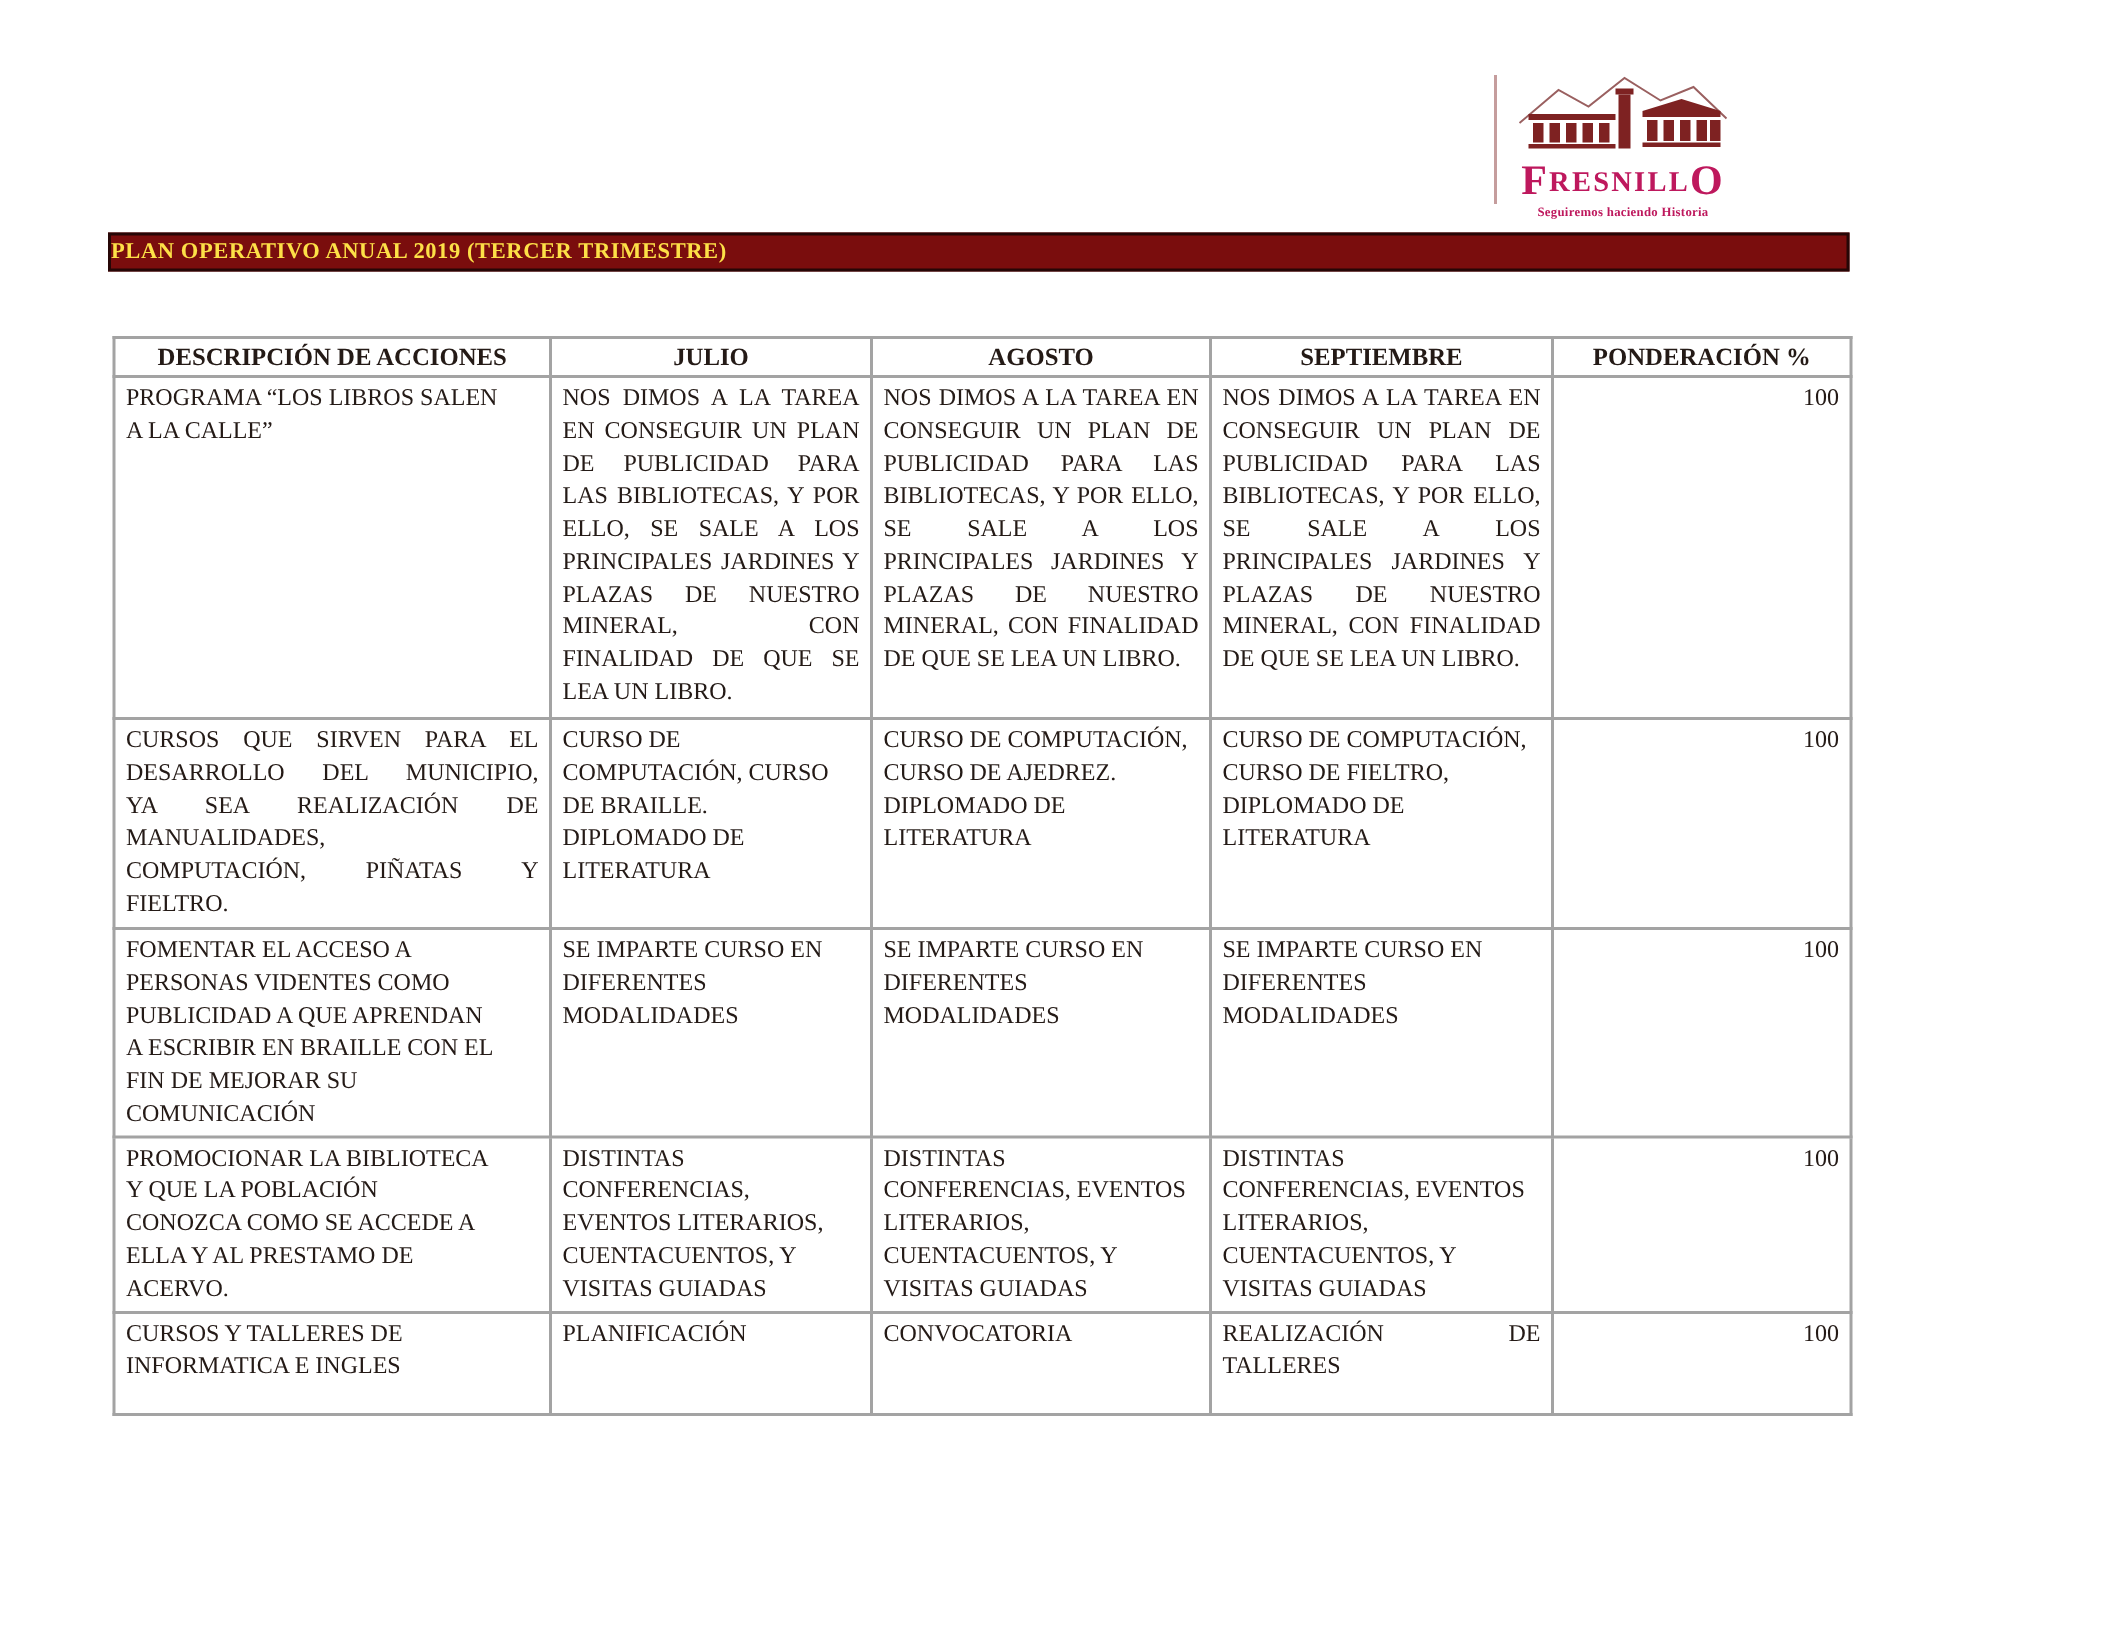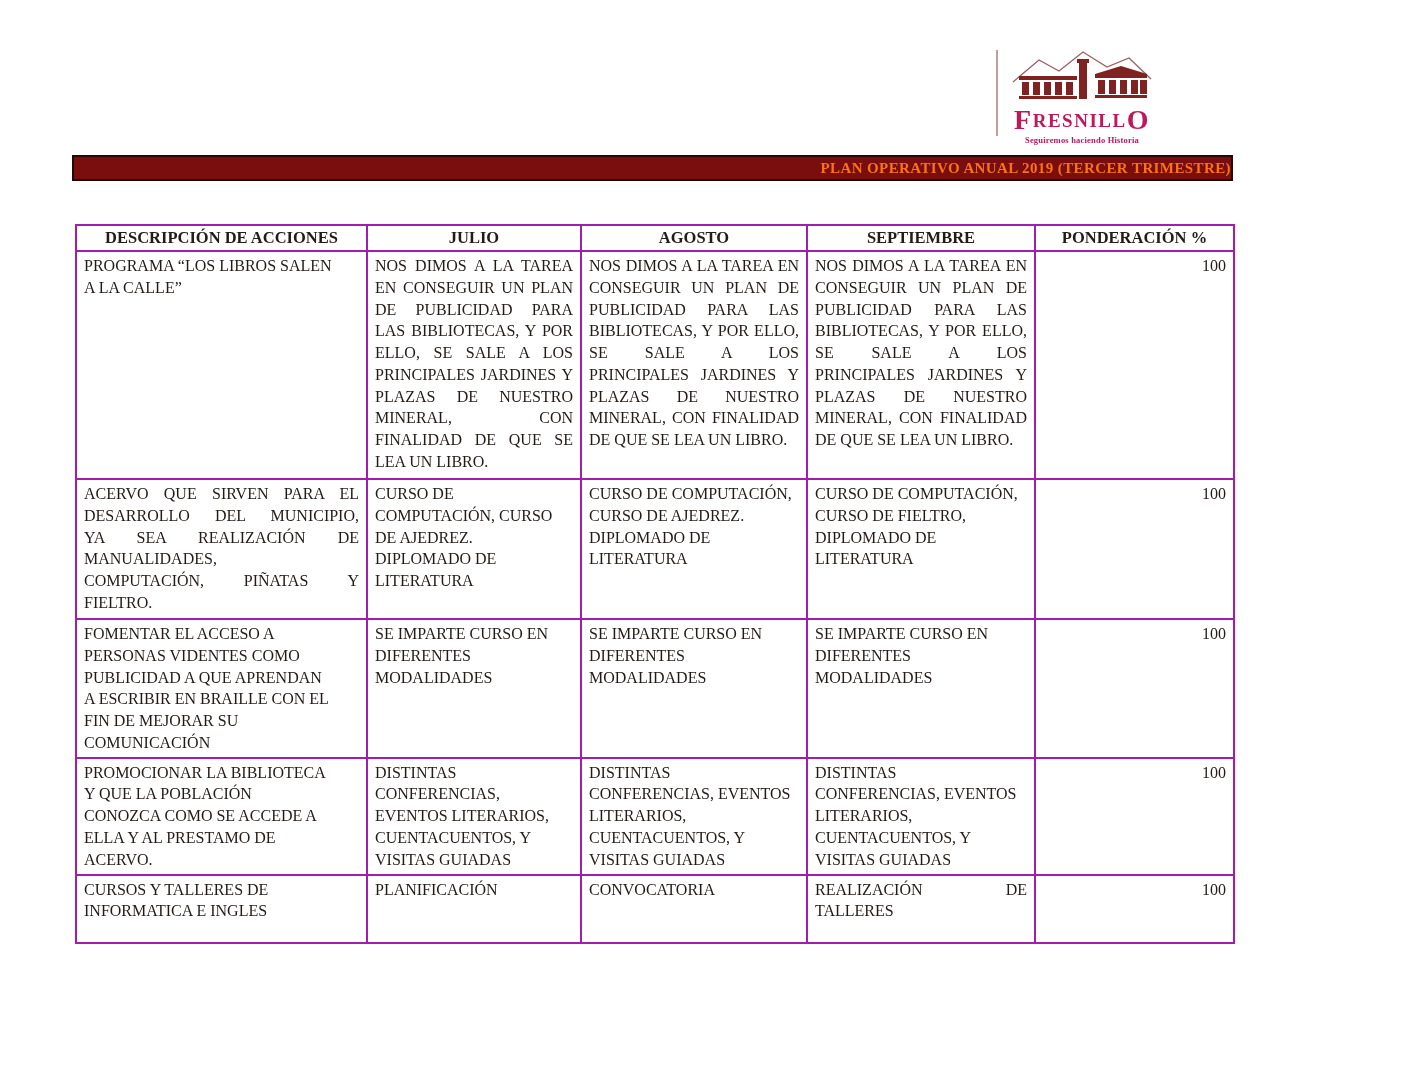"PLAN OPERATIVO ANUAL 2019 (TERCER" .banner { color: #f97316 -> #fde047; text-align: right -> left }
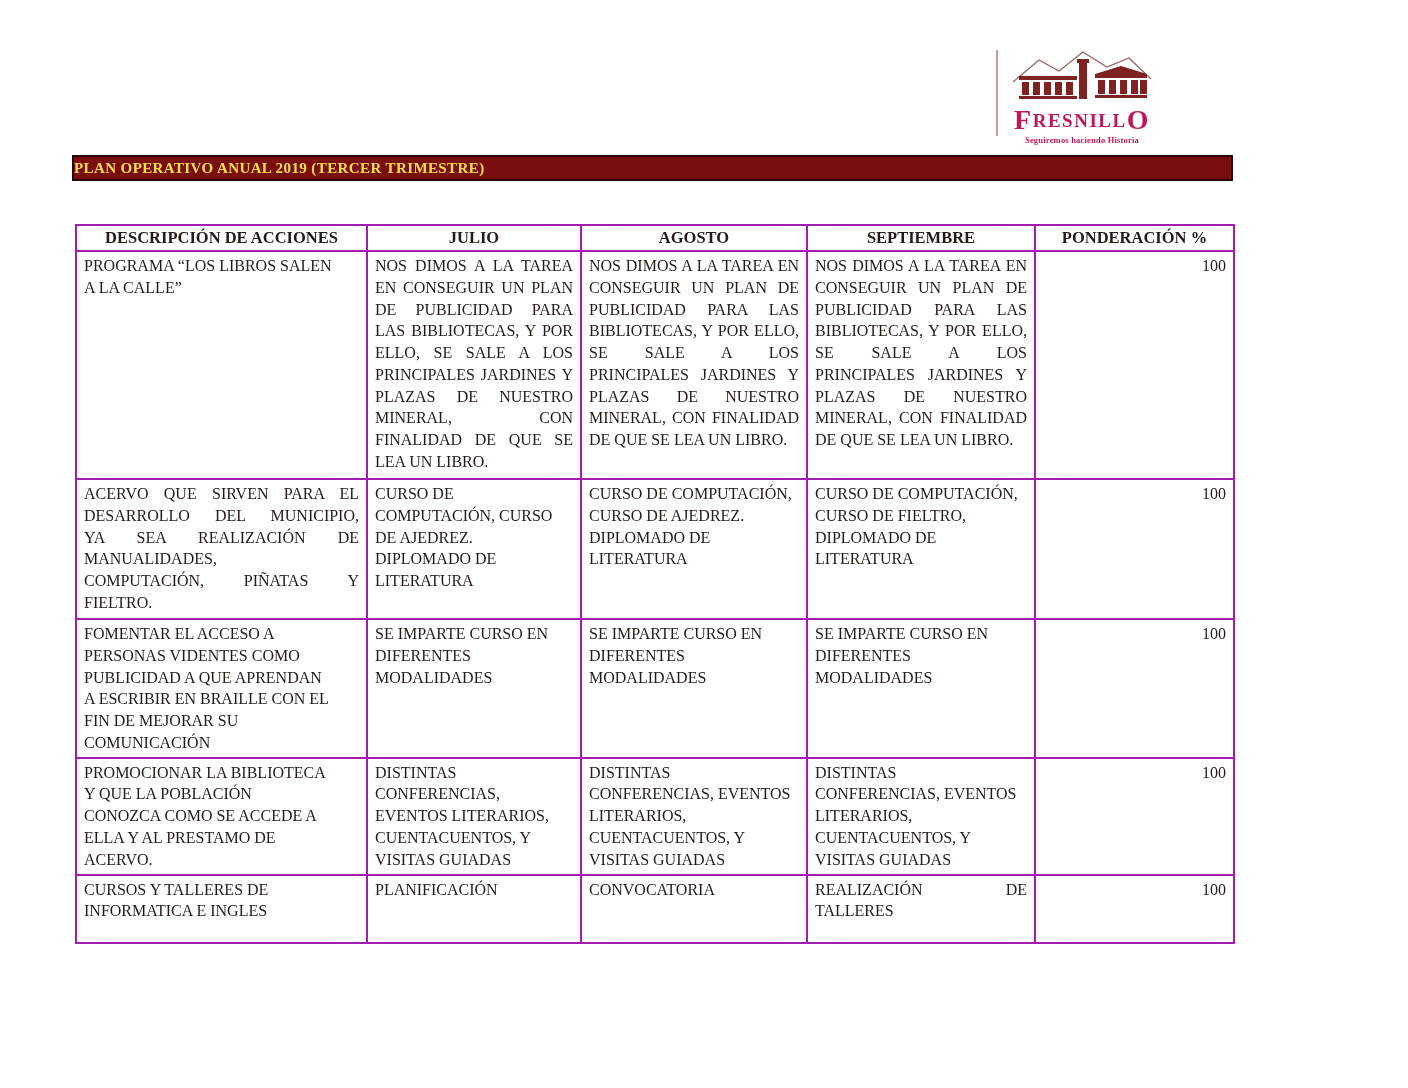"DESCRIPCIÓN DE ACCIONES" table.poa th,table.poa td { border: 2px solid #a21caf -> 2px solid #a3a3a3 }
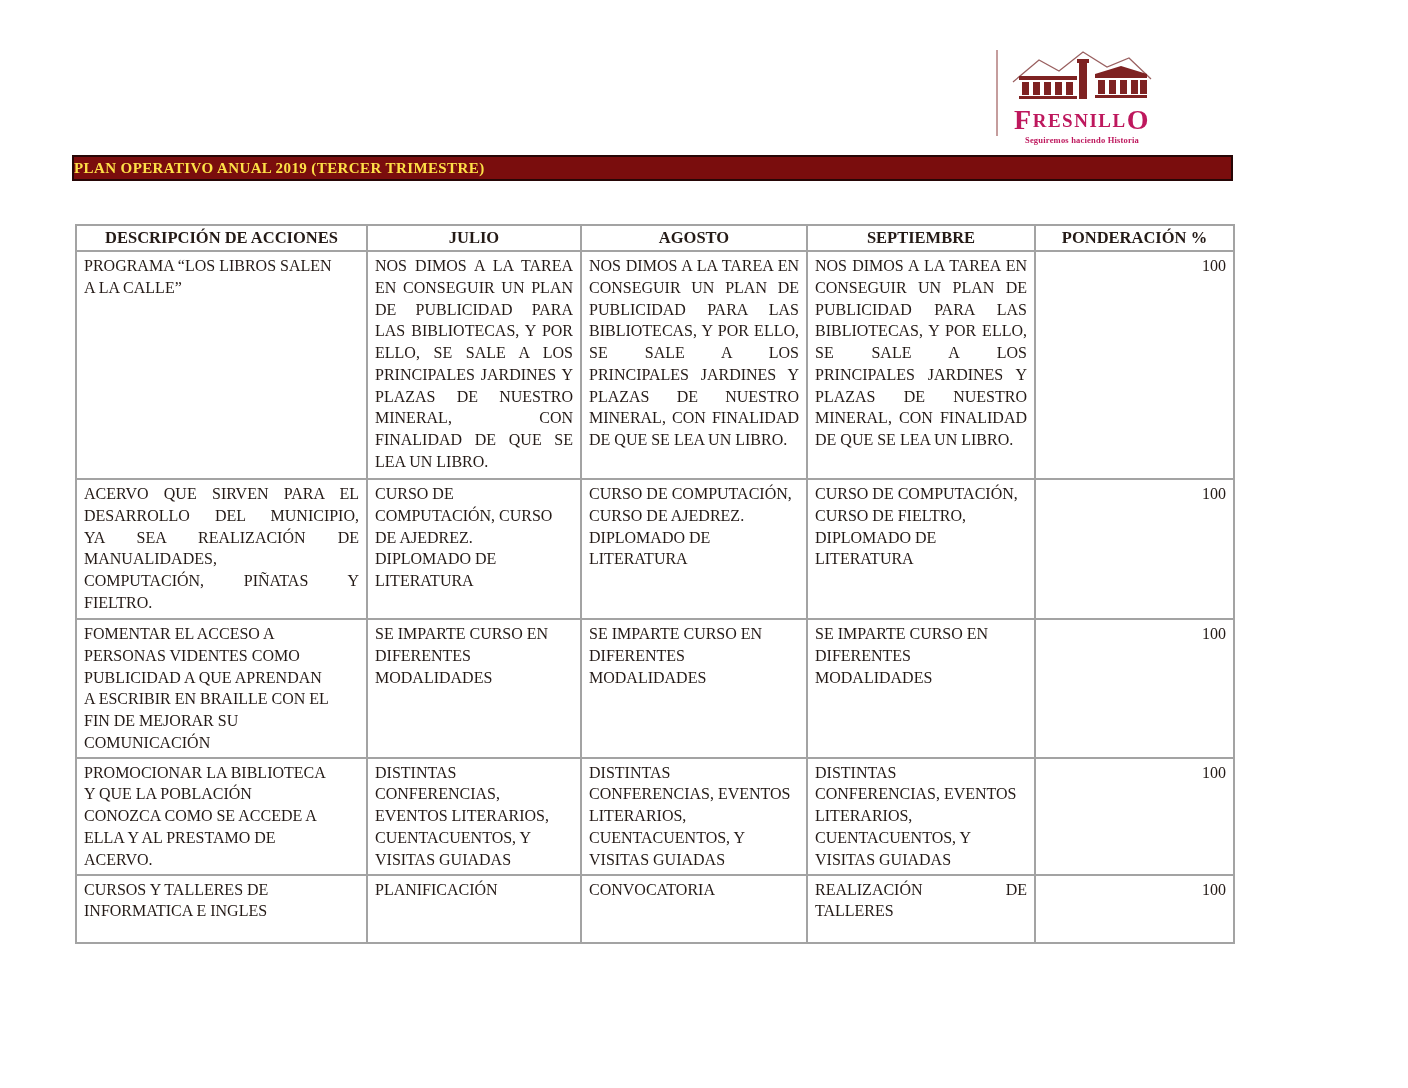"ACERVO QUE SIRVEN PARA EL" td.prej { text: ACERVO -> CURSOS }
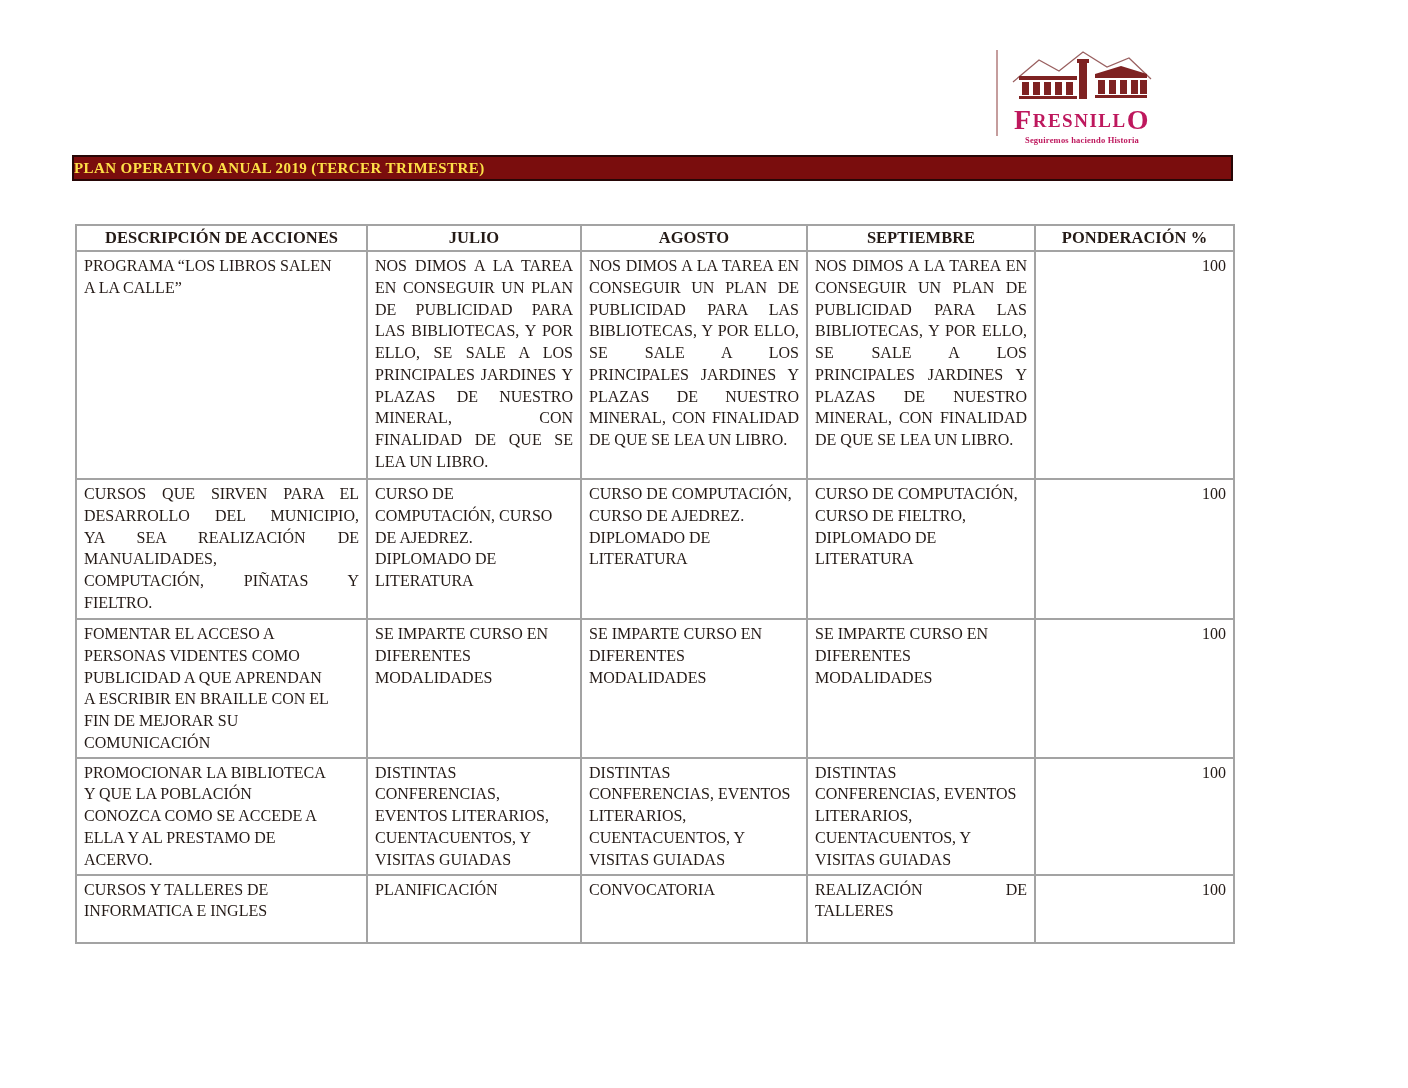"CURSO DE" td.pre { text: AJEDREZ -> BRAILLE }
